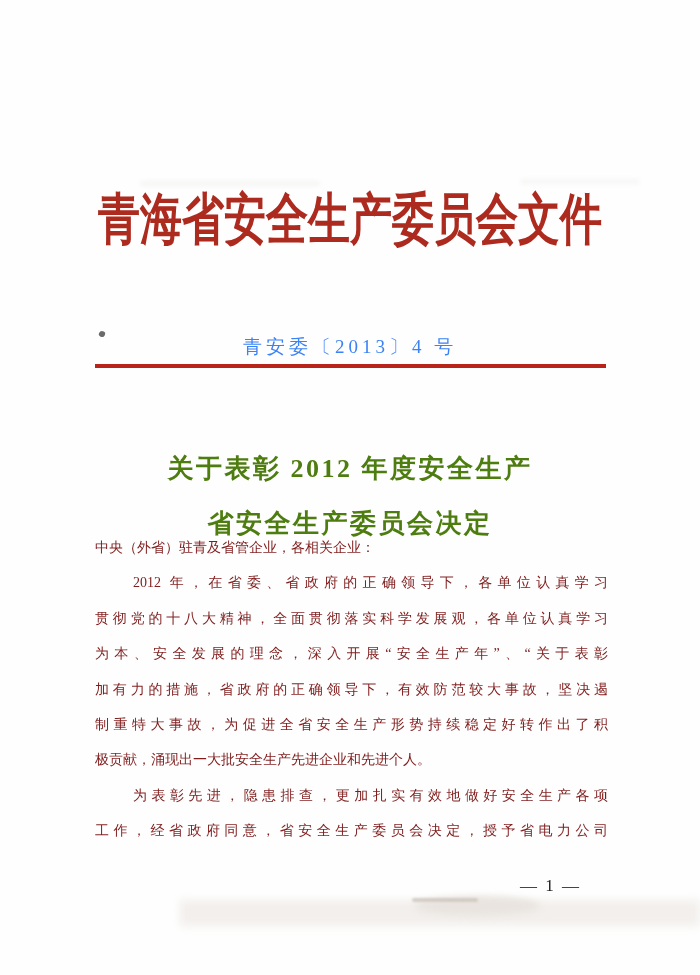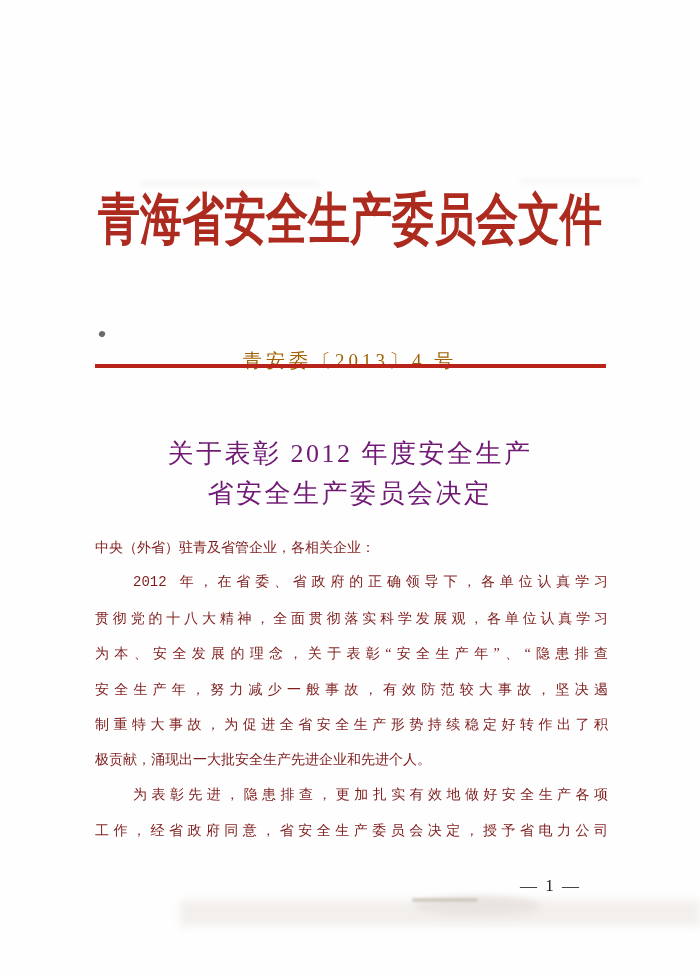"青安委〔2013〕4 号" .doc-number { color: #a16207 -> #3b82f6; top: 348px -> 334px }
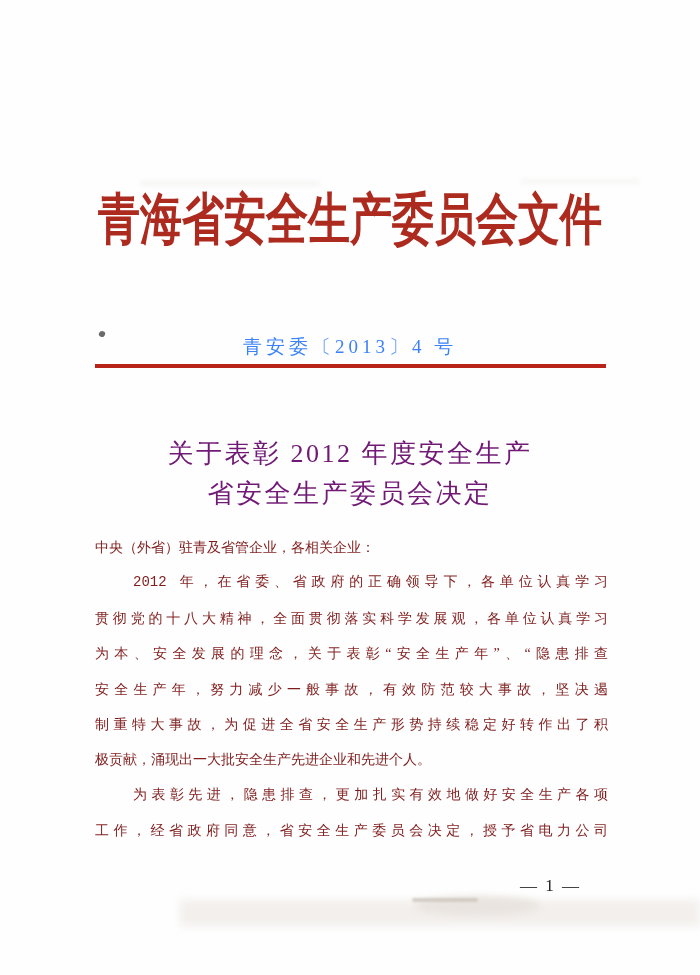"关于表彰 2012 年度安全生产" .title-line { color: #701a75 -> #4d7c0f; font-weight: normal -> bold; margin-top: none -> 15px }
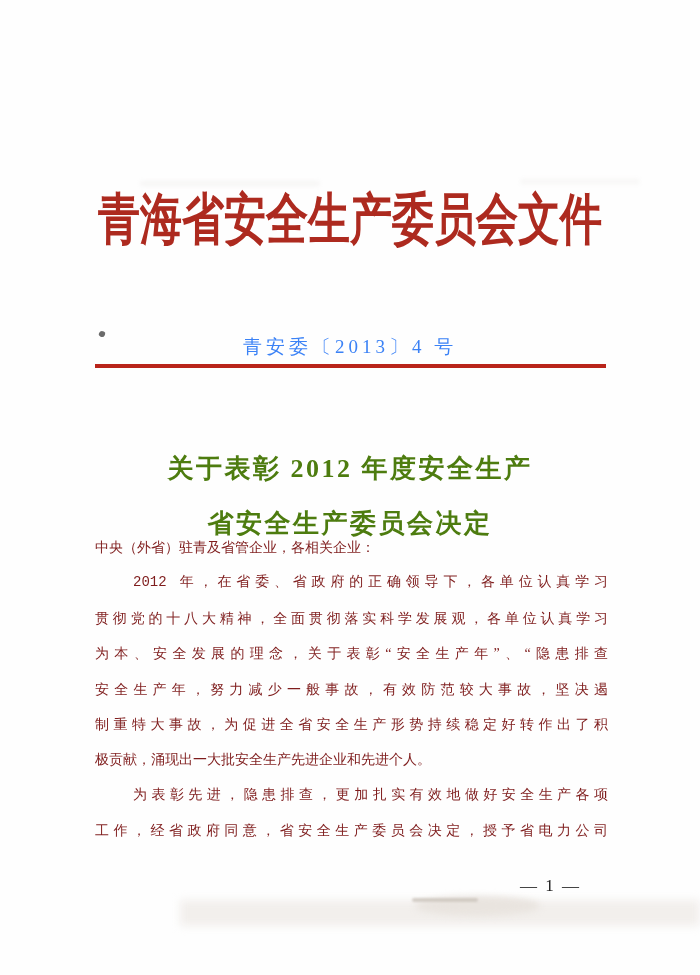"2012 年，在省委、省政府的正确领导下，各单位认真学习" .bline.ind { font-family: Liberation Mono, monospace -> none }
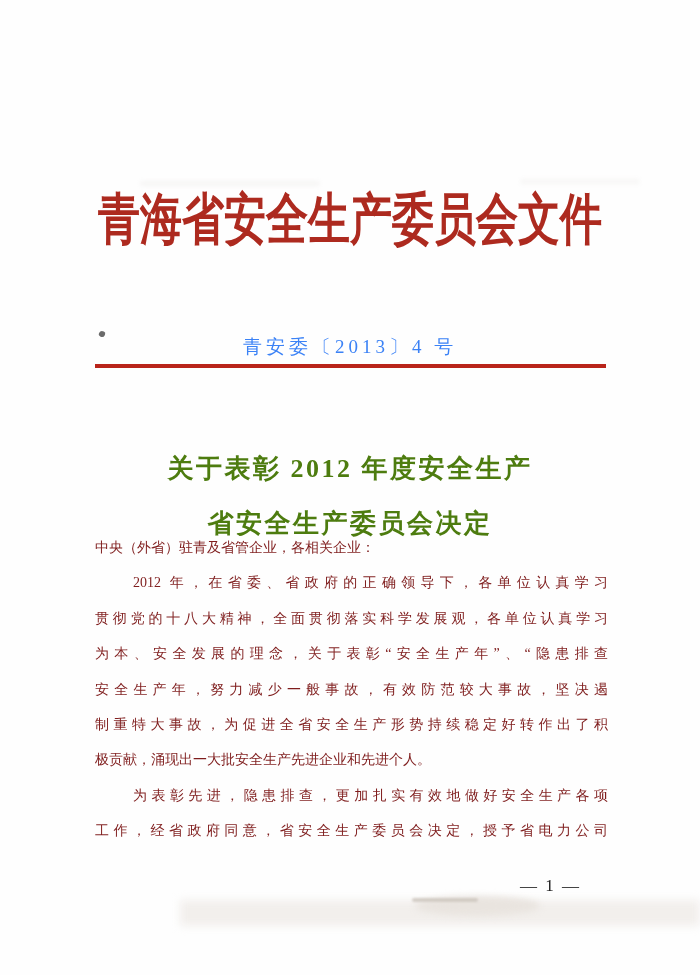"为本、安全发展的理念，关于表彰“安全生产年”、“隐患排查" div.bline { text: 关于表彰“安全生产年”、“隐患排查 -> 深入开展“安全生产年”、“关于表彰 }
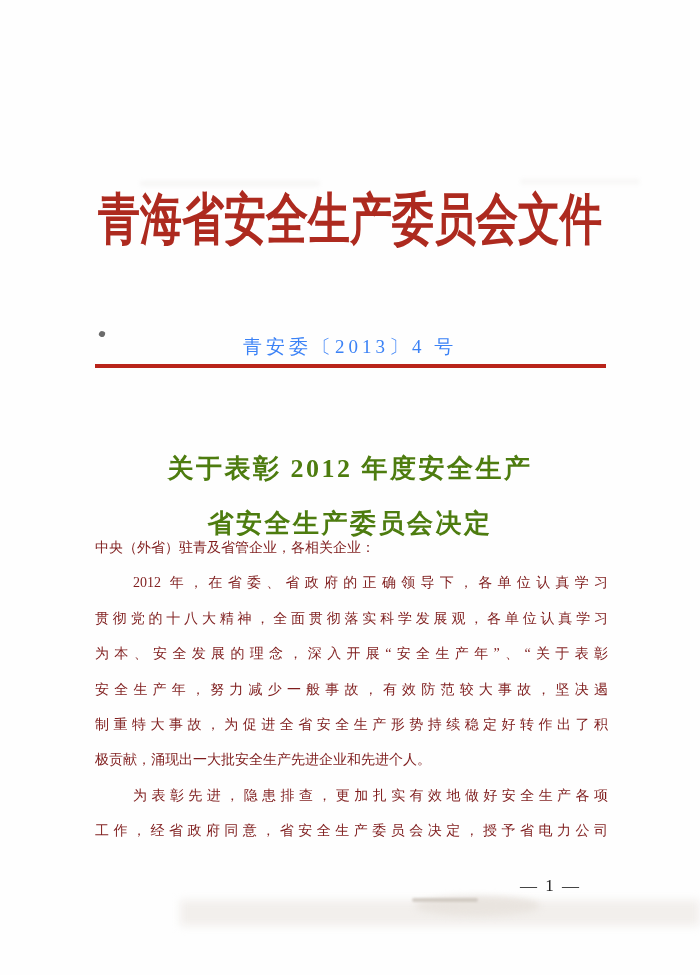"安全生产年，努力减少一般事故，有效防范较大事故，坚决遏" div.bline { text: 安全生产年，努力减少一般事故 -> 加有力的措施，省政府的正确领导下 }
